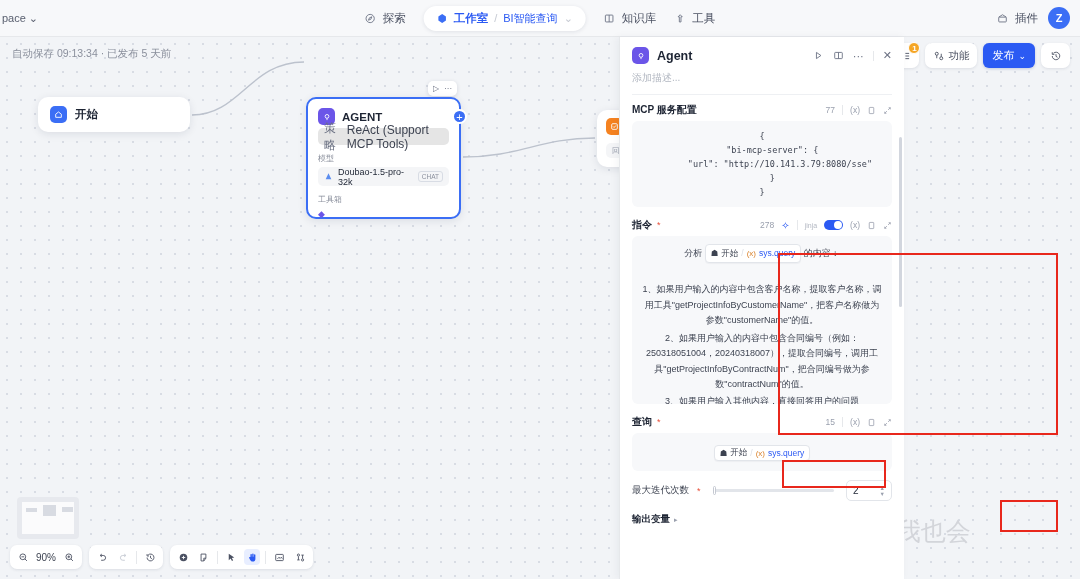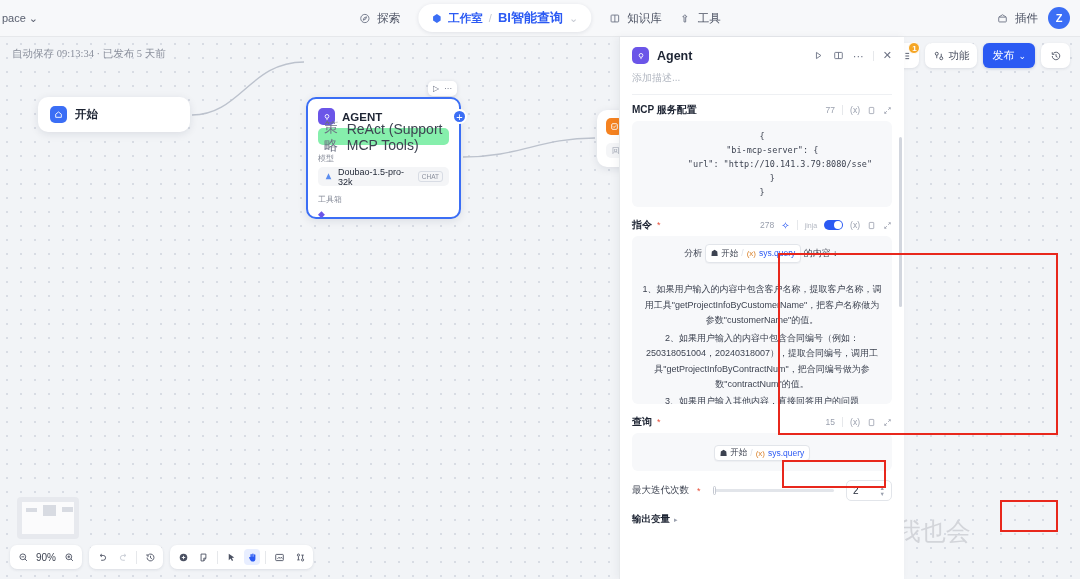"BI智能查询" .nav-pill .crumb-b { font-size: 13px -> 11px; font-weight: bold -> normal }
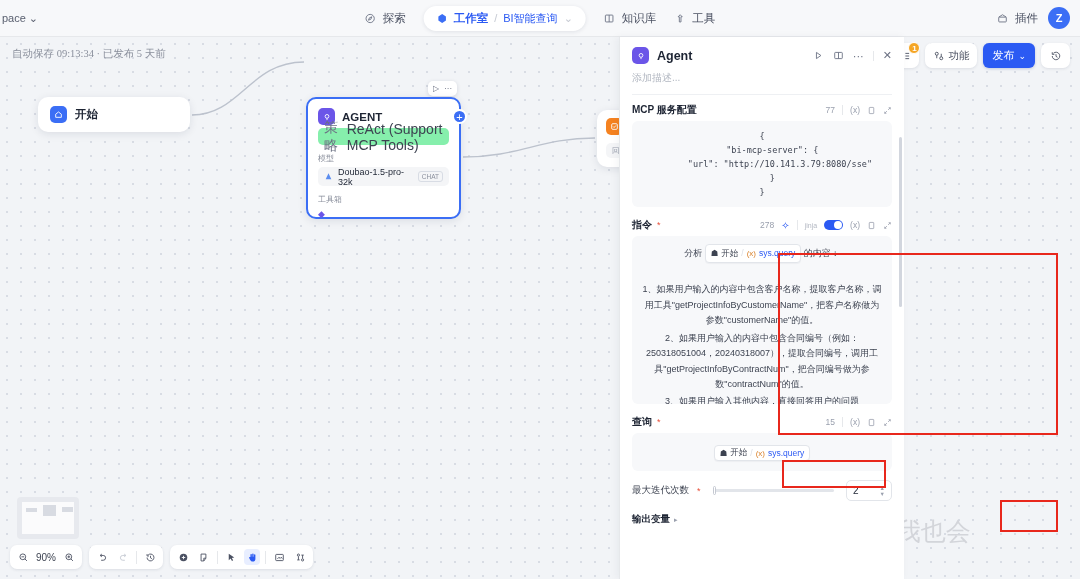"自动保存 09:13:34 · 已发布 5" .autosave { font-family: Liberation Serif, serif -> none }
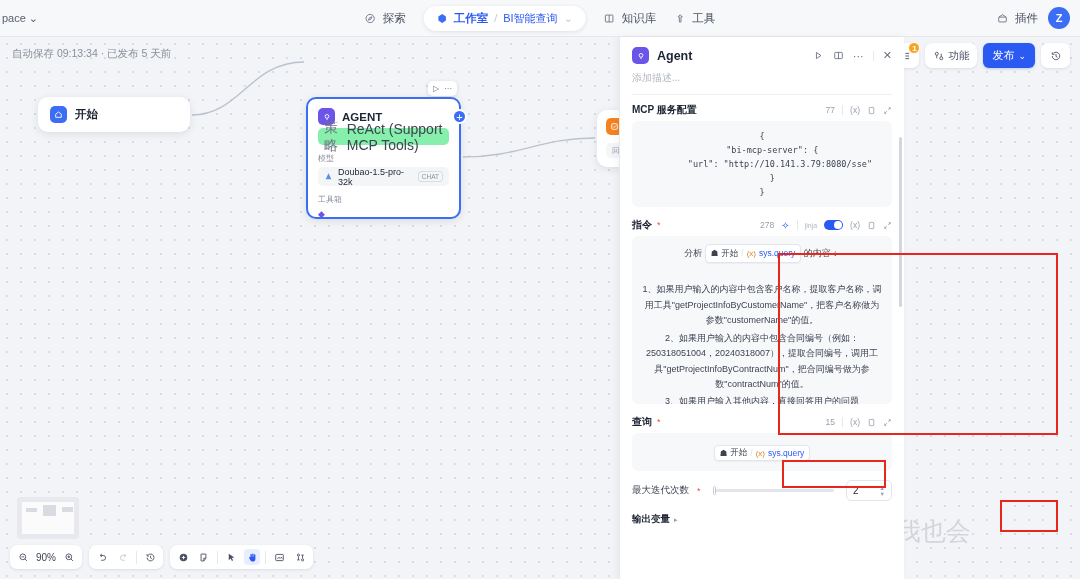"策略" .chip-row { background: #86efac -> #e5e5e5; font-size: 14px -> 12px }
